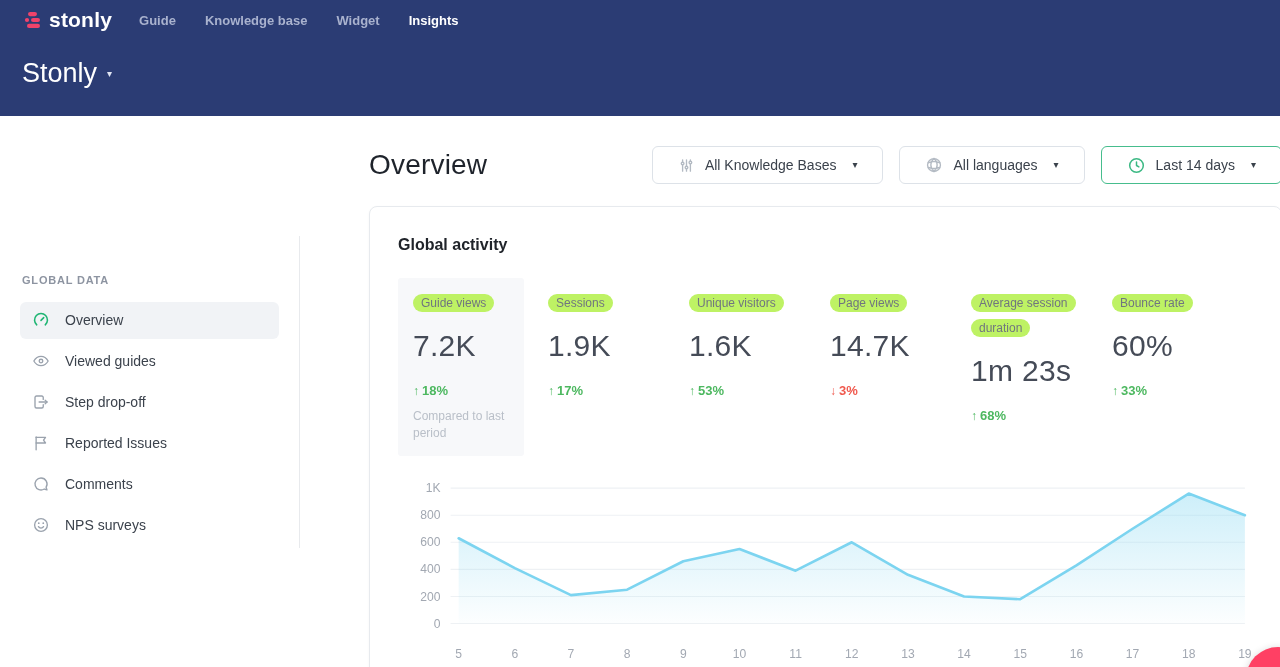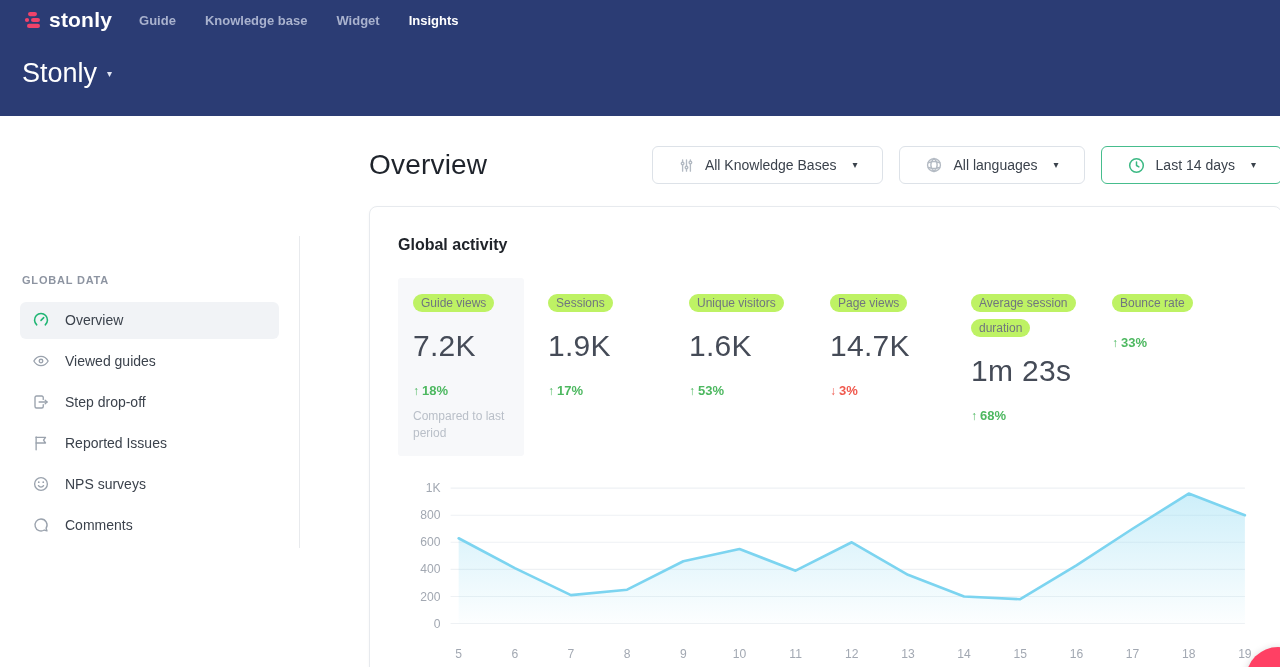"60%" div.metric-value { html: none -> <div>60%</div> }
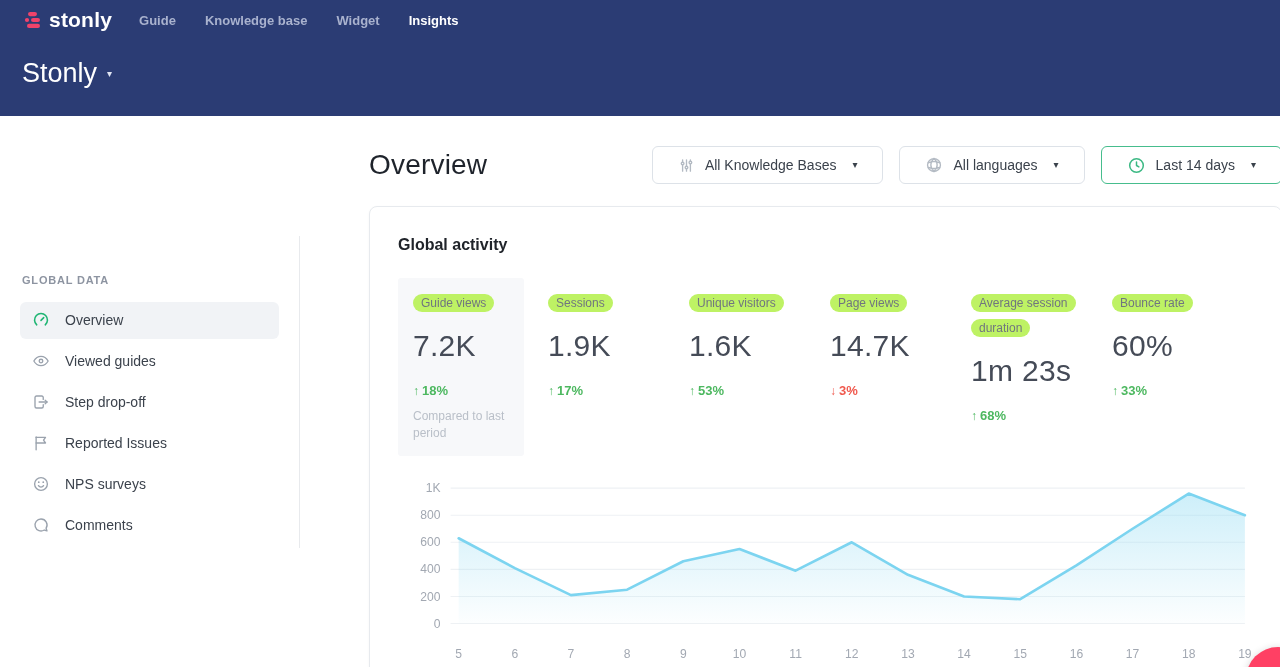"NPS surveys" li.sidebar-item { order: before "Comments" -> after "Comments" }
